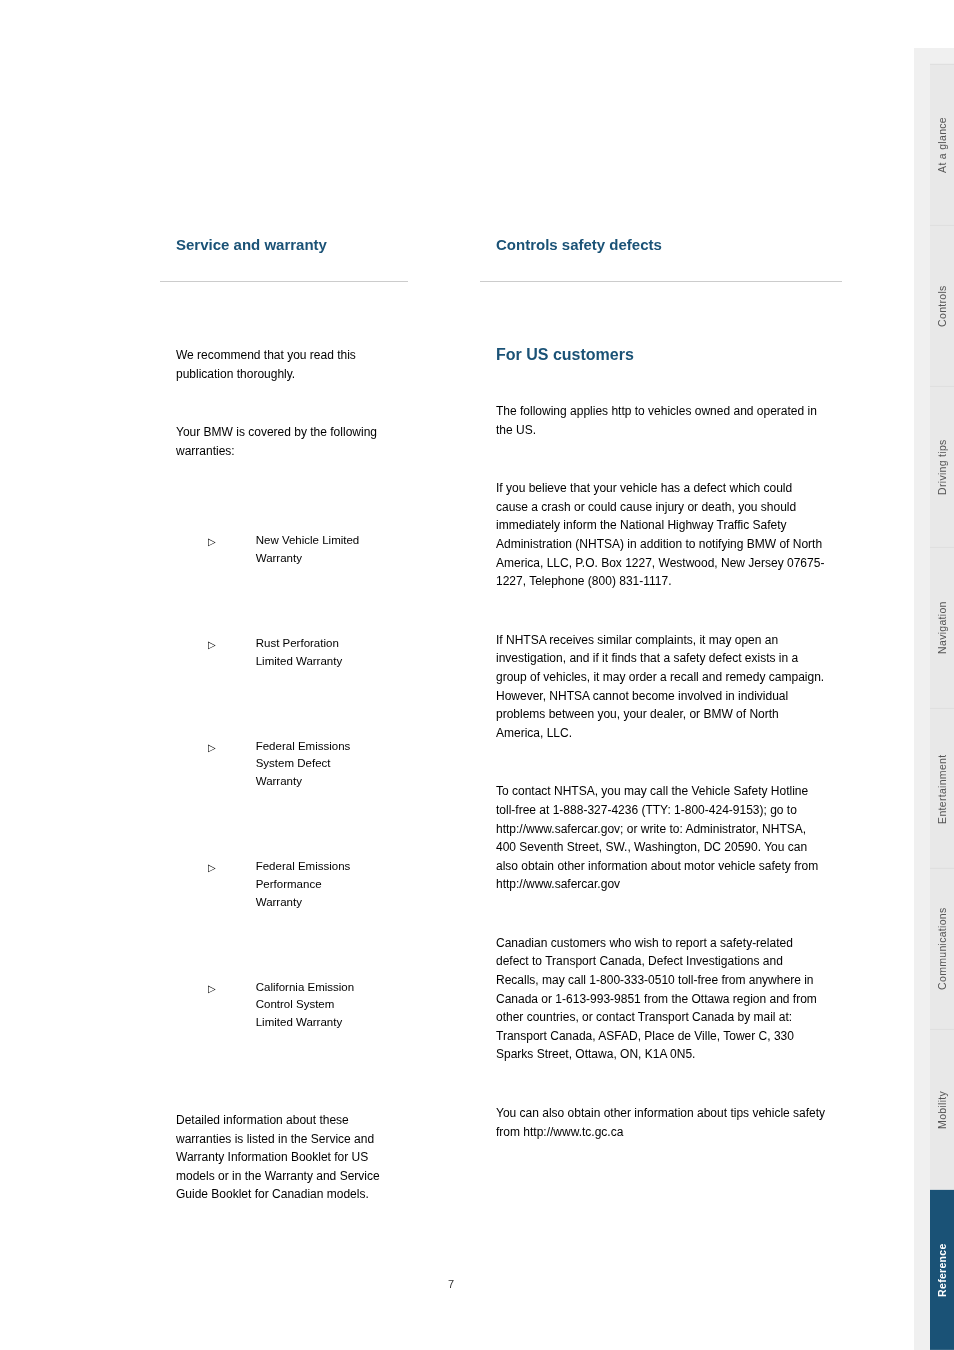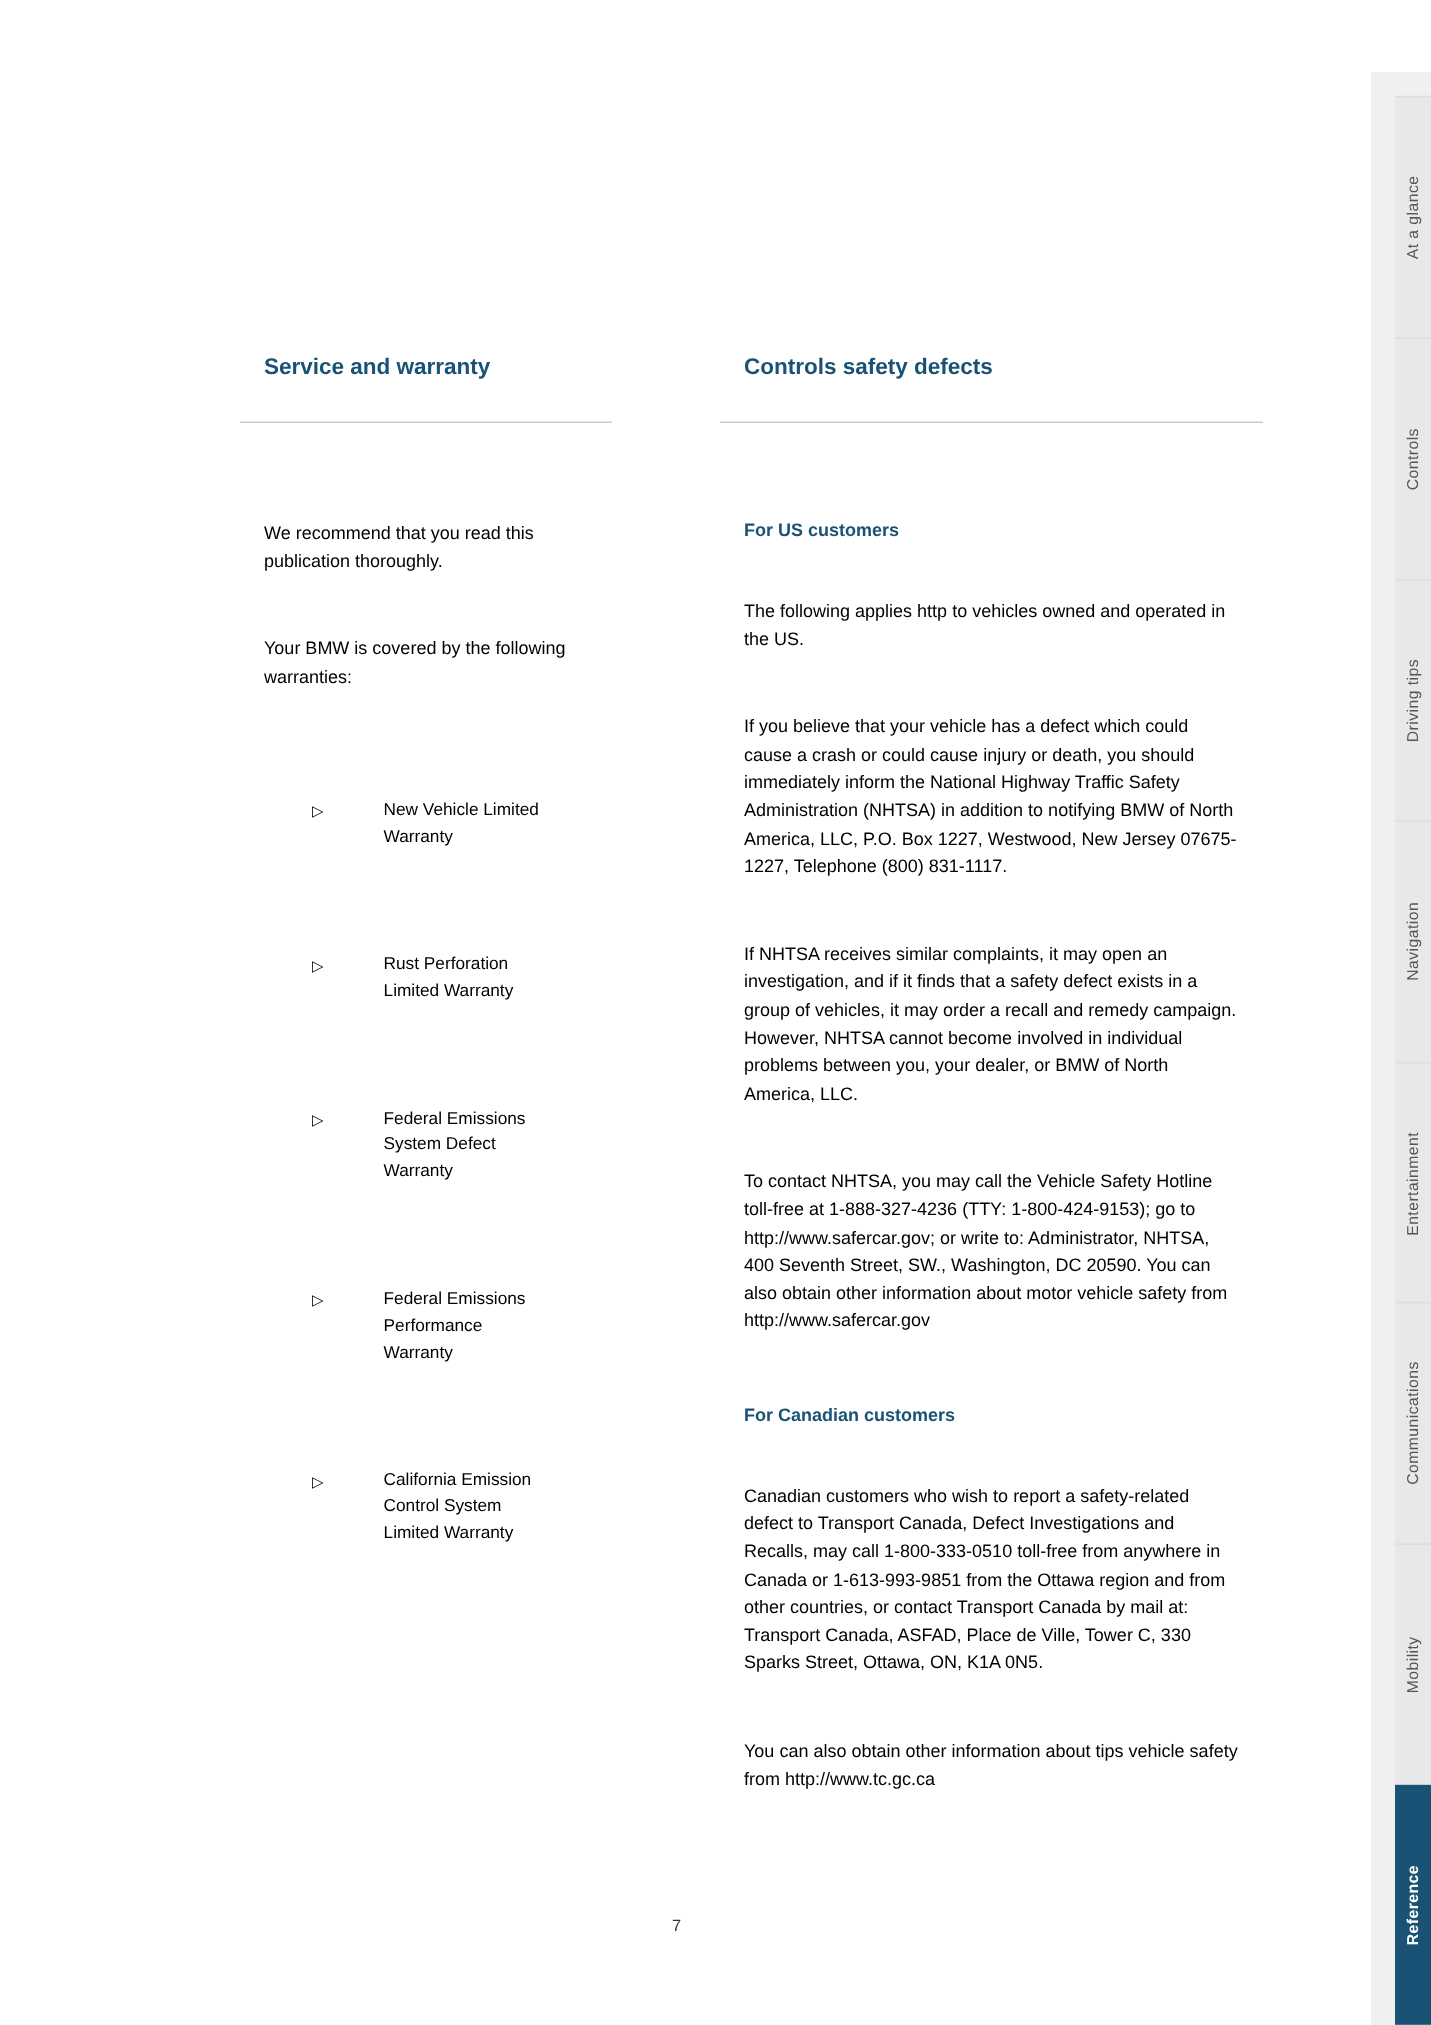"For US customers" .subsection-title { font-size: 12px -> 16px }
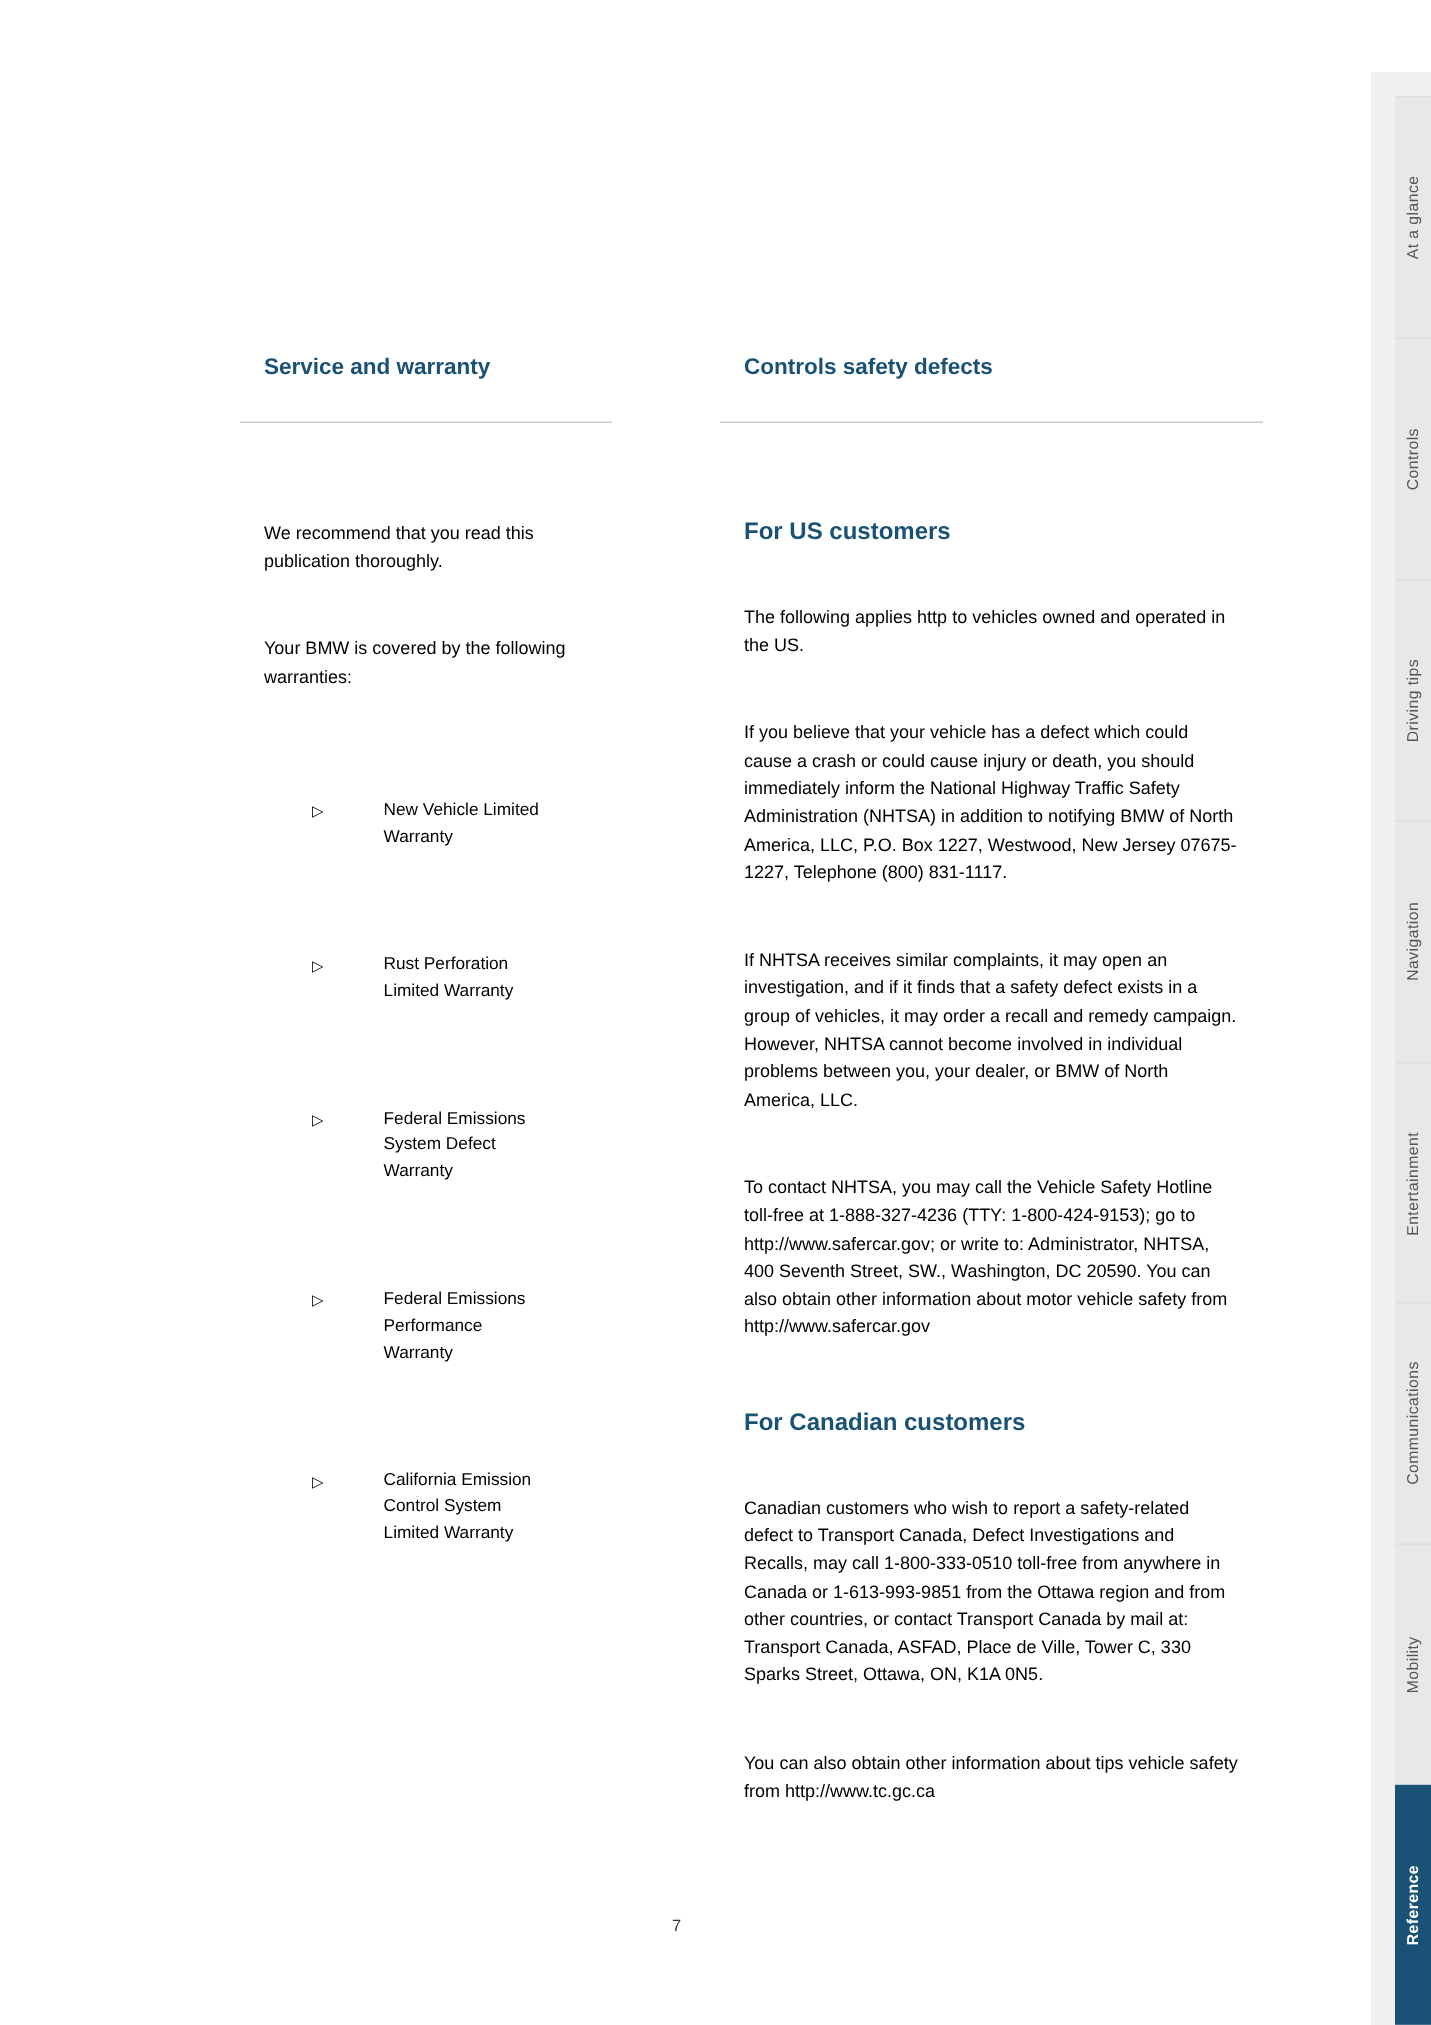"For Canadian customers" h3.subsection-title { html: <h3>For Canadian customers</h3> -> none }
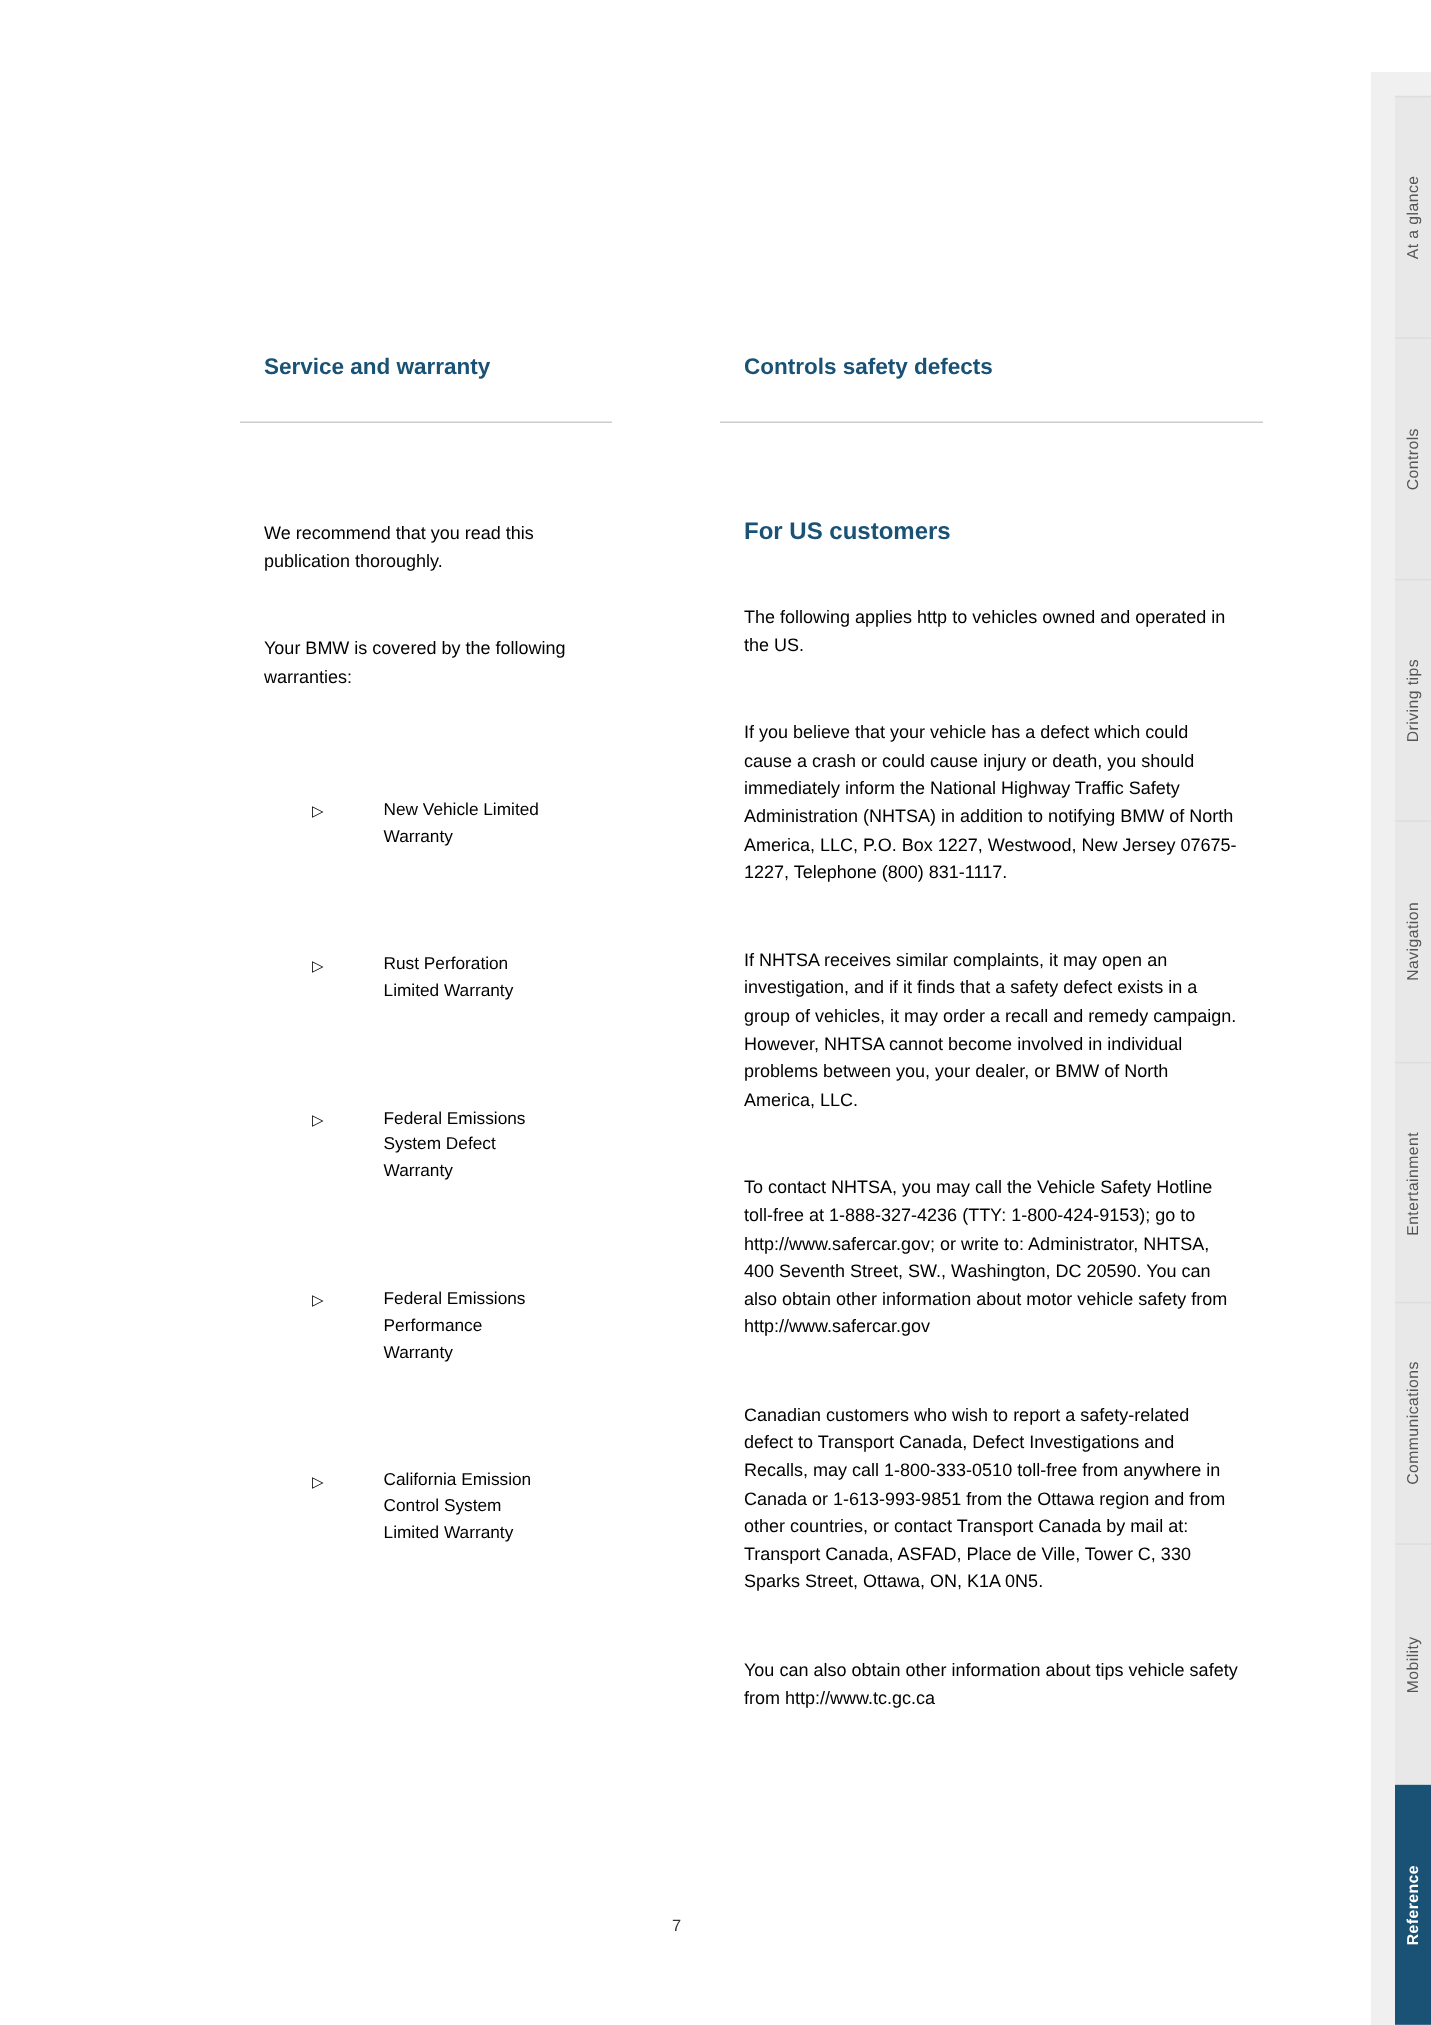"Detailed information about these" p.body-text { html: none -> <p>Detailed information about these warranties is listed in the Service and Warranty Information Booklet for US models or in the Warranty and Service Guide Booklet for Canadian models.</p> }
